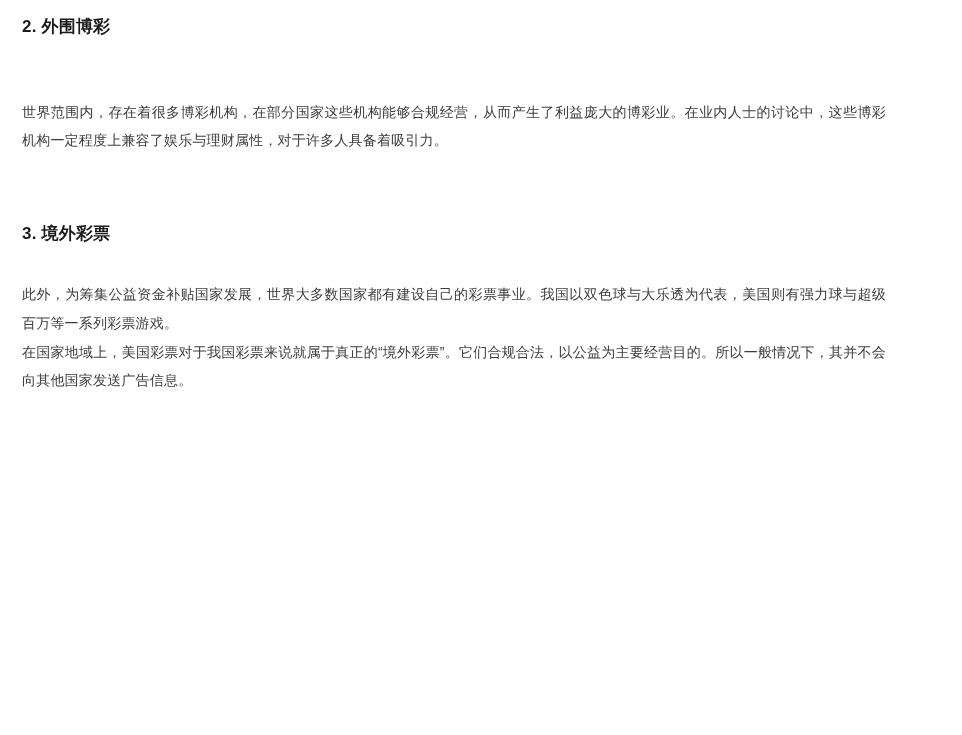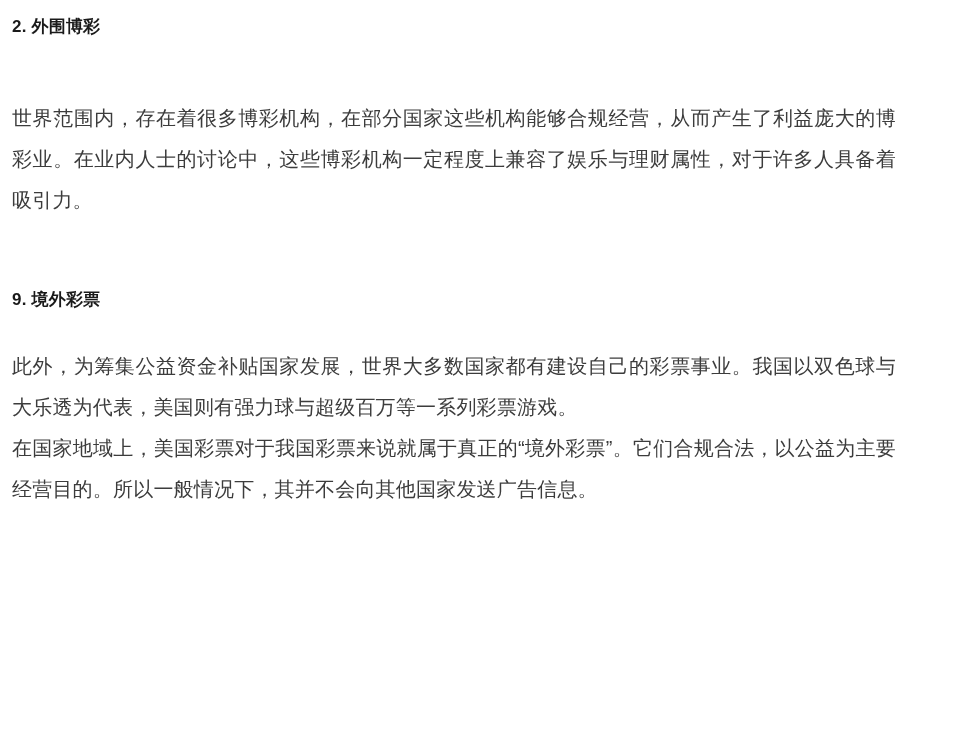"2. 外围博彩" .article { padding: 0 12px -> 0 22px }
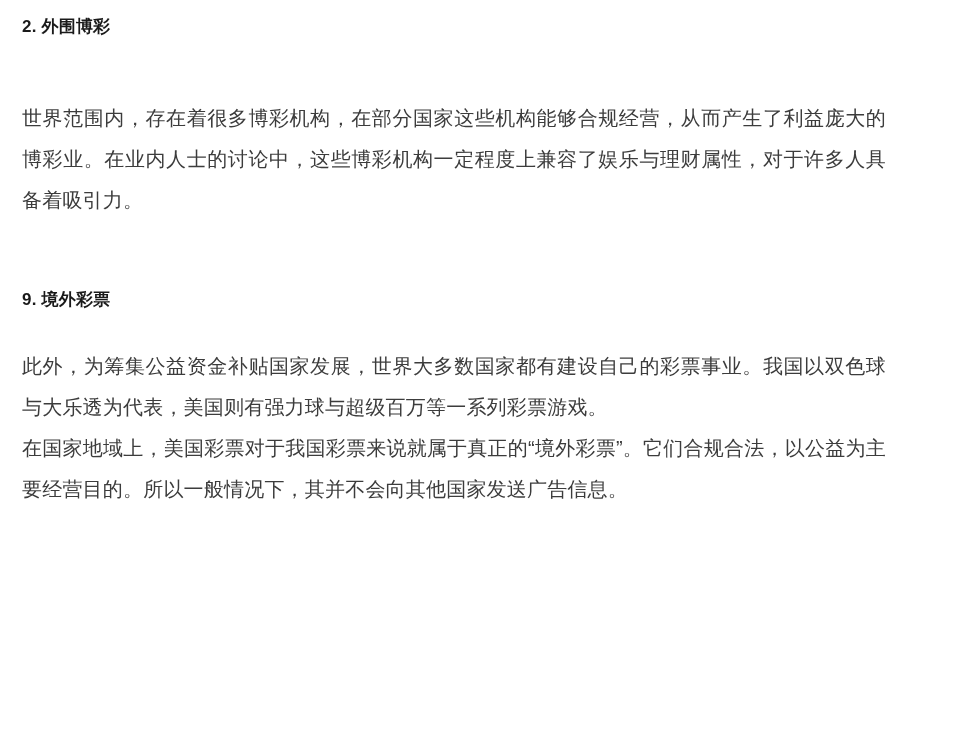"世界范围内，存在着很多博彩机构，在部分国家这些机构能够合规经营，从而产生了利益庞" .para { font-size: 20px -> 14px }
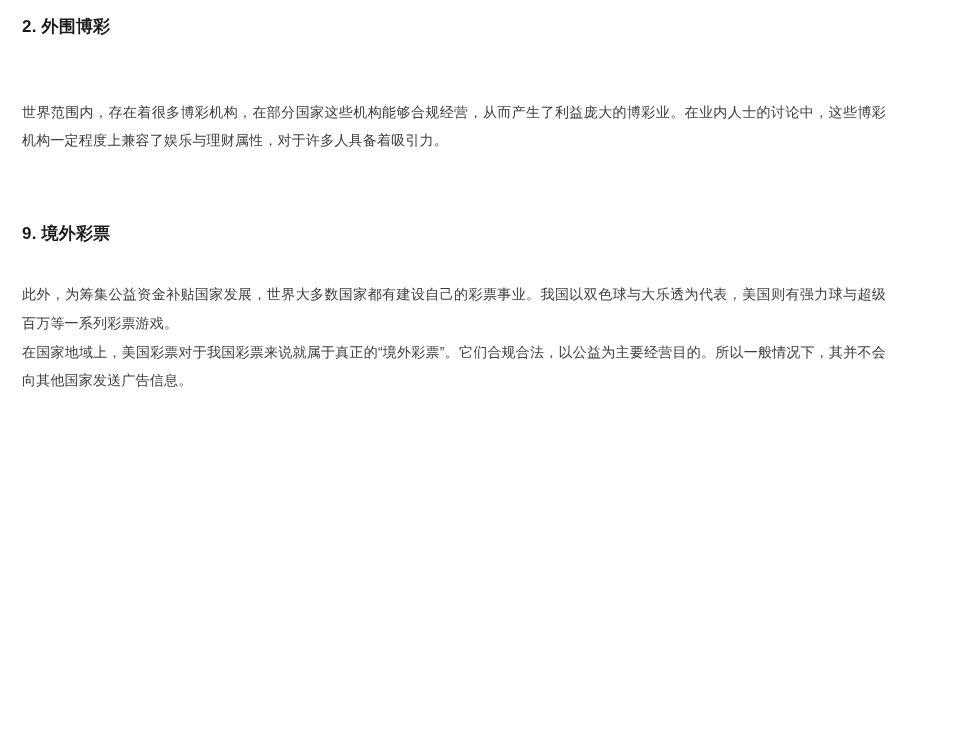"9. 境外彩票" h2.heading { text: 9 -> 3 }
